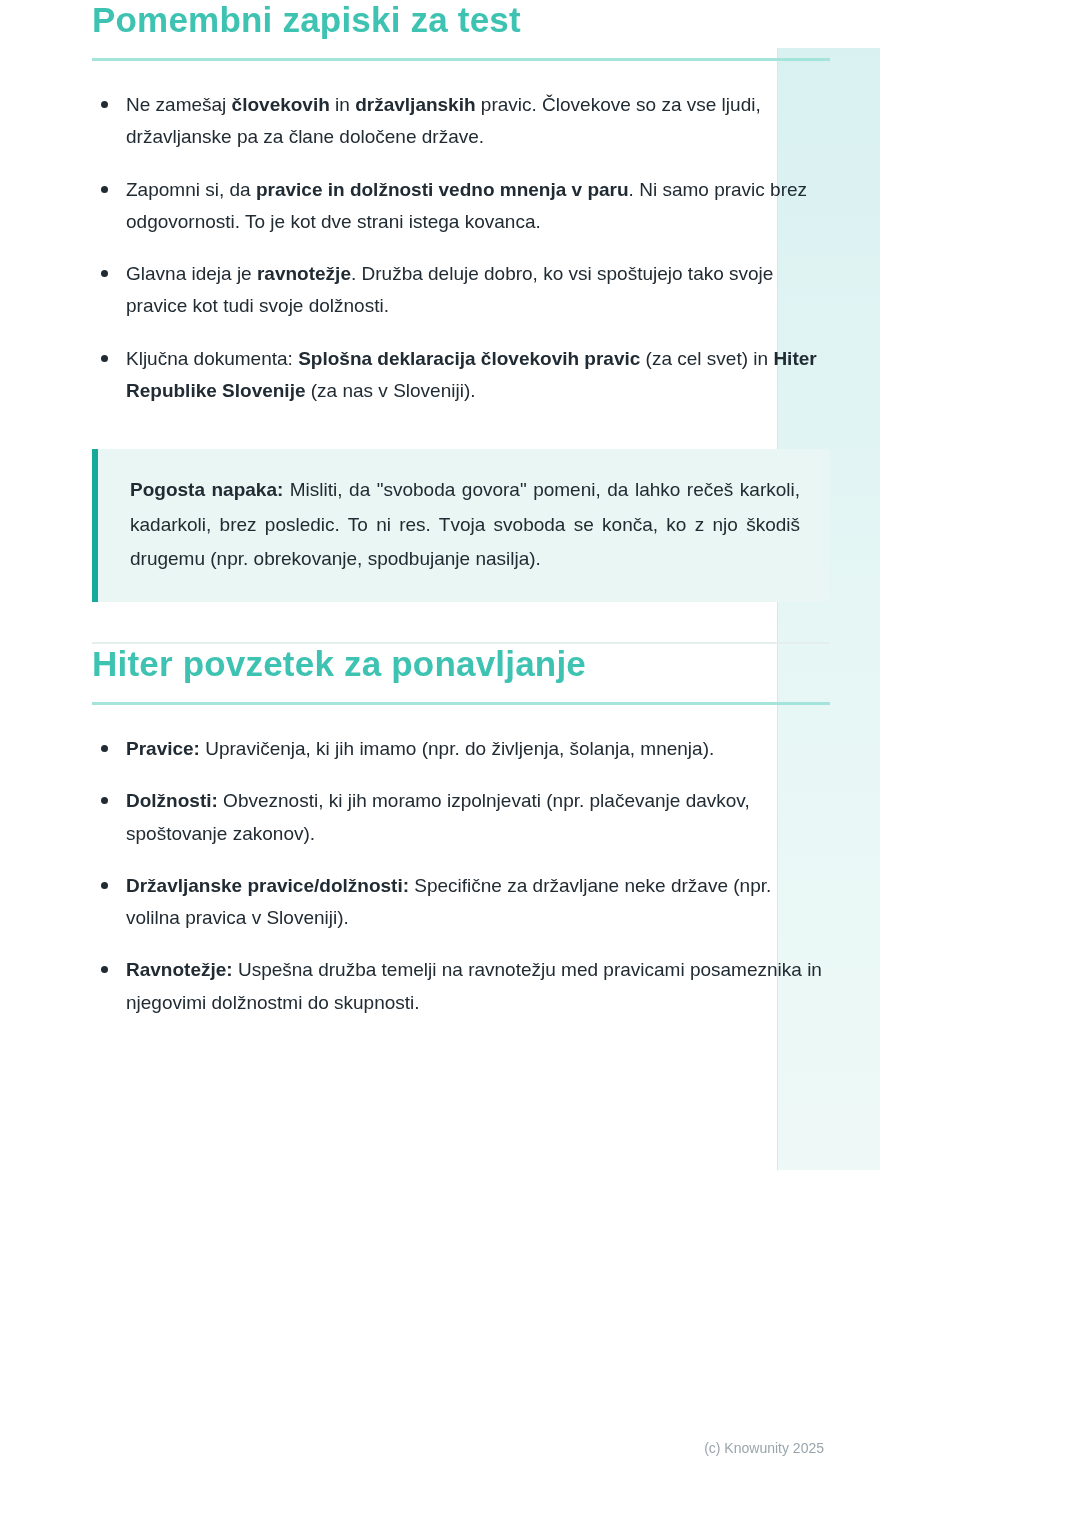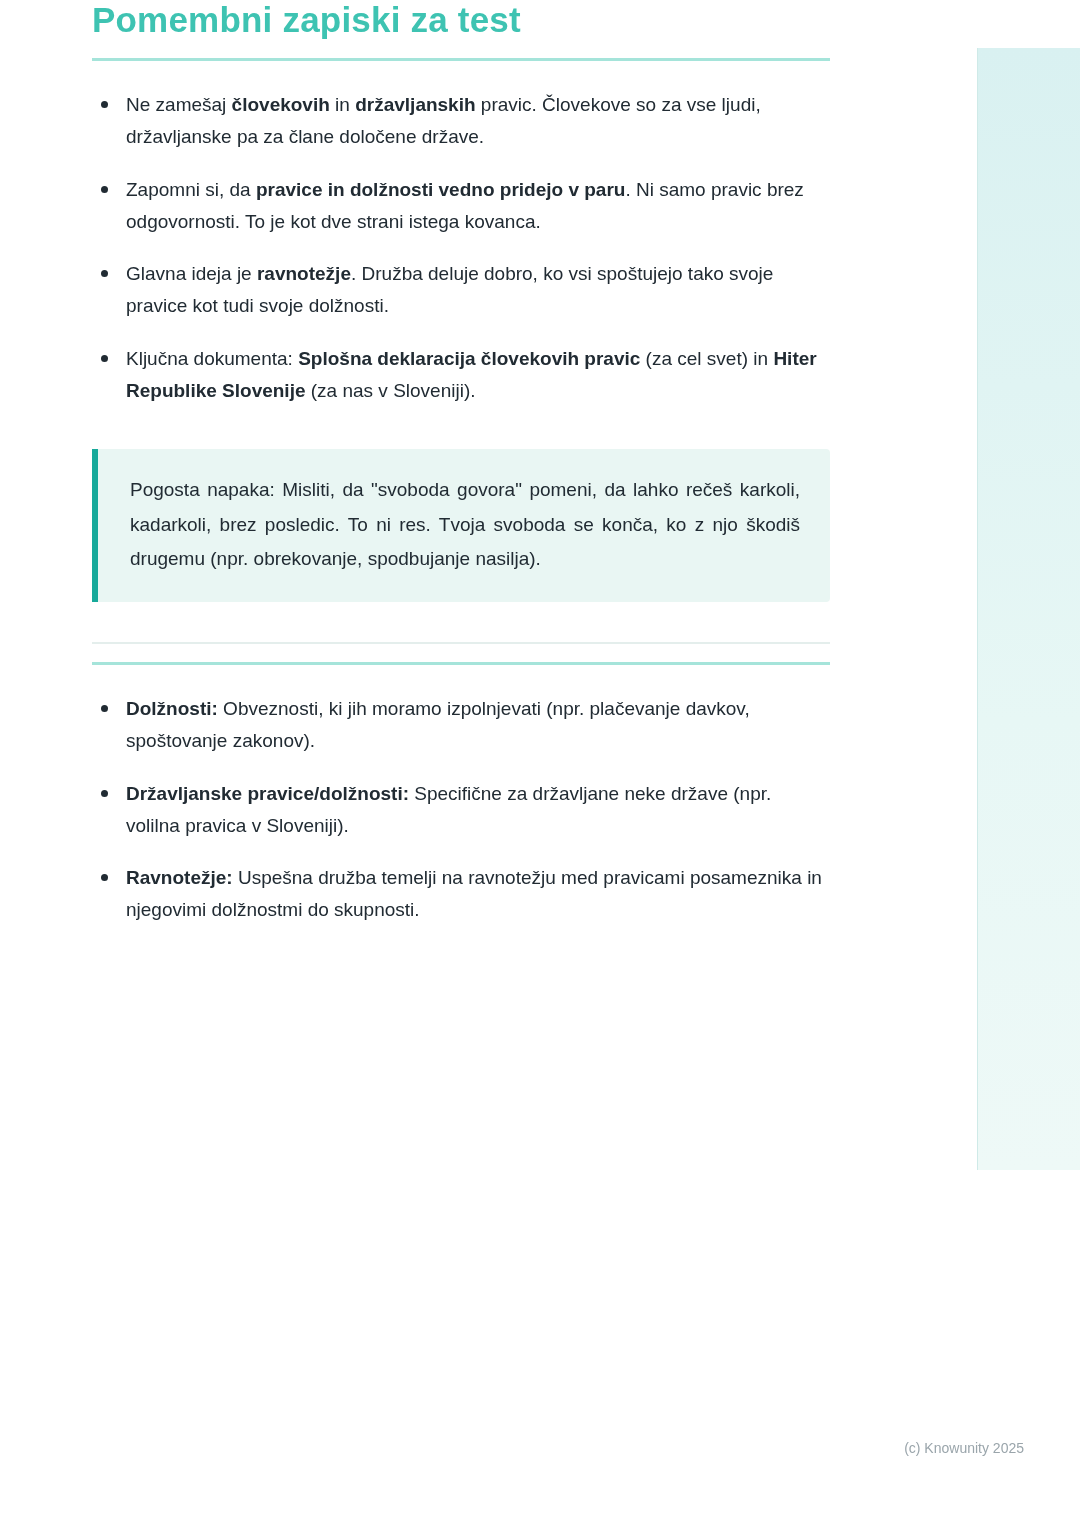"Pomembni zapiski za test" .page { width: 1080px -> 880px }
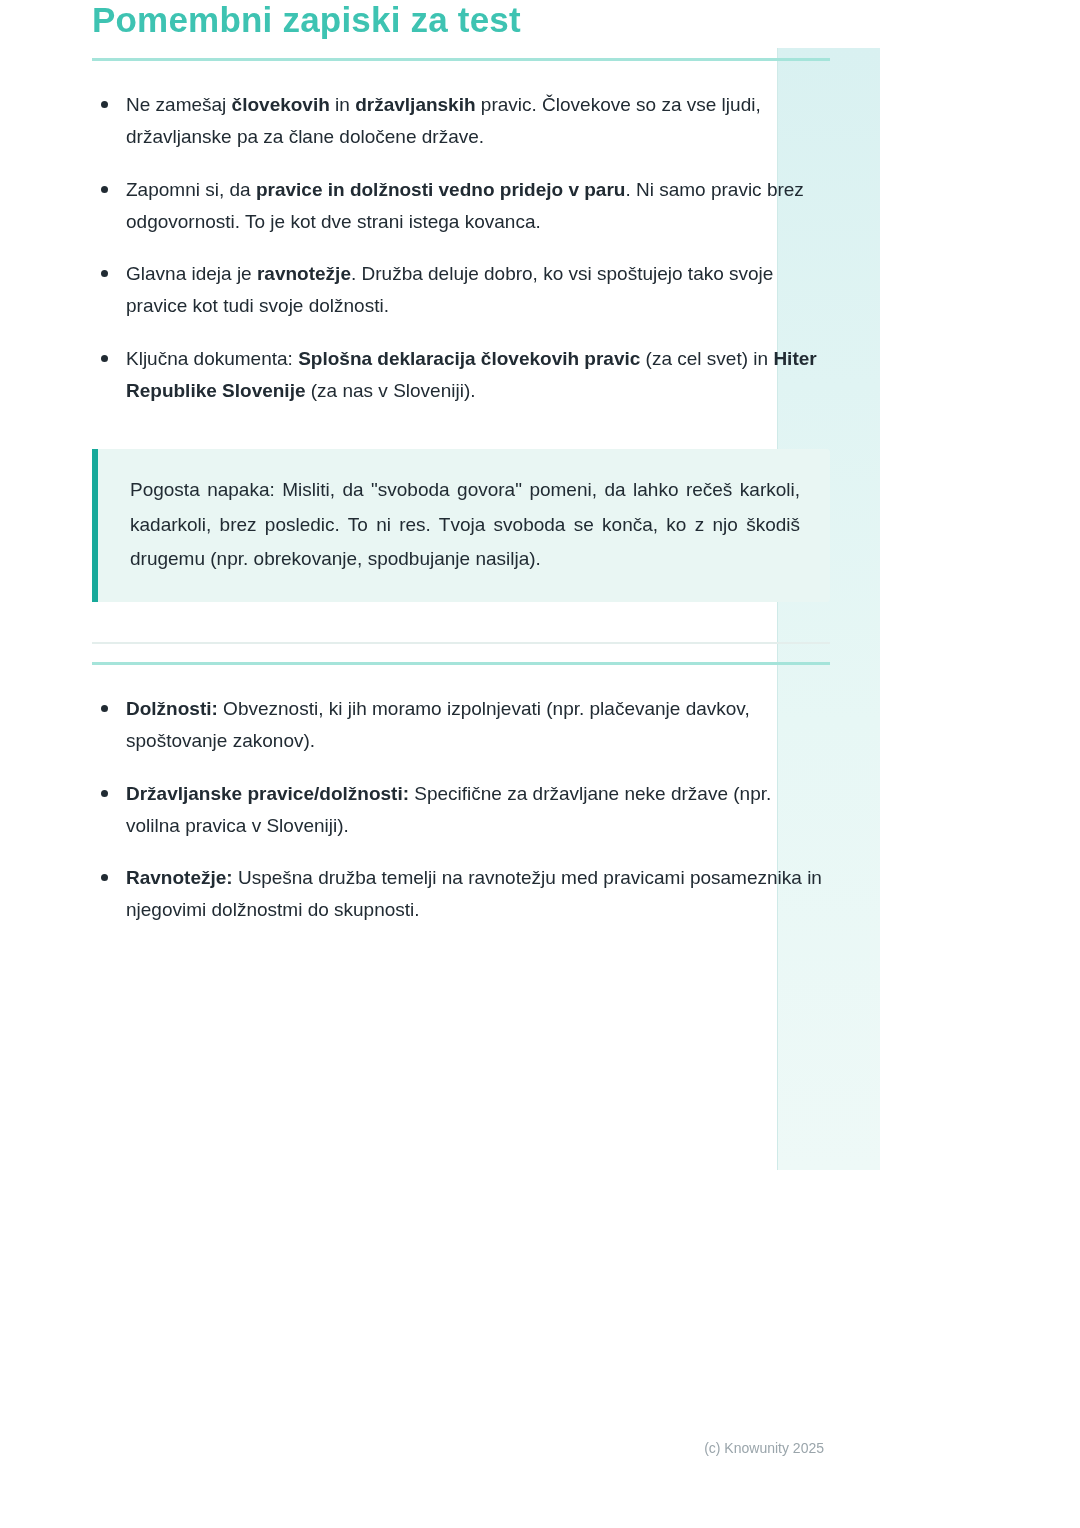"pravice in dolžnosti vedno pridejo" strong { text: pridejo -> mnenja }
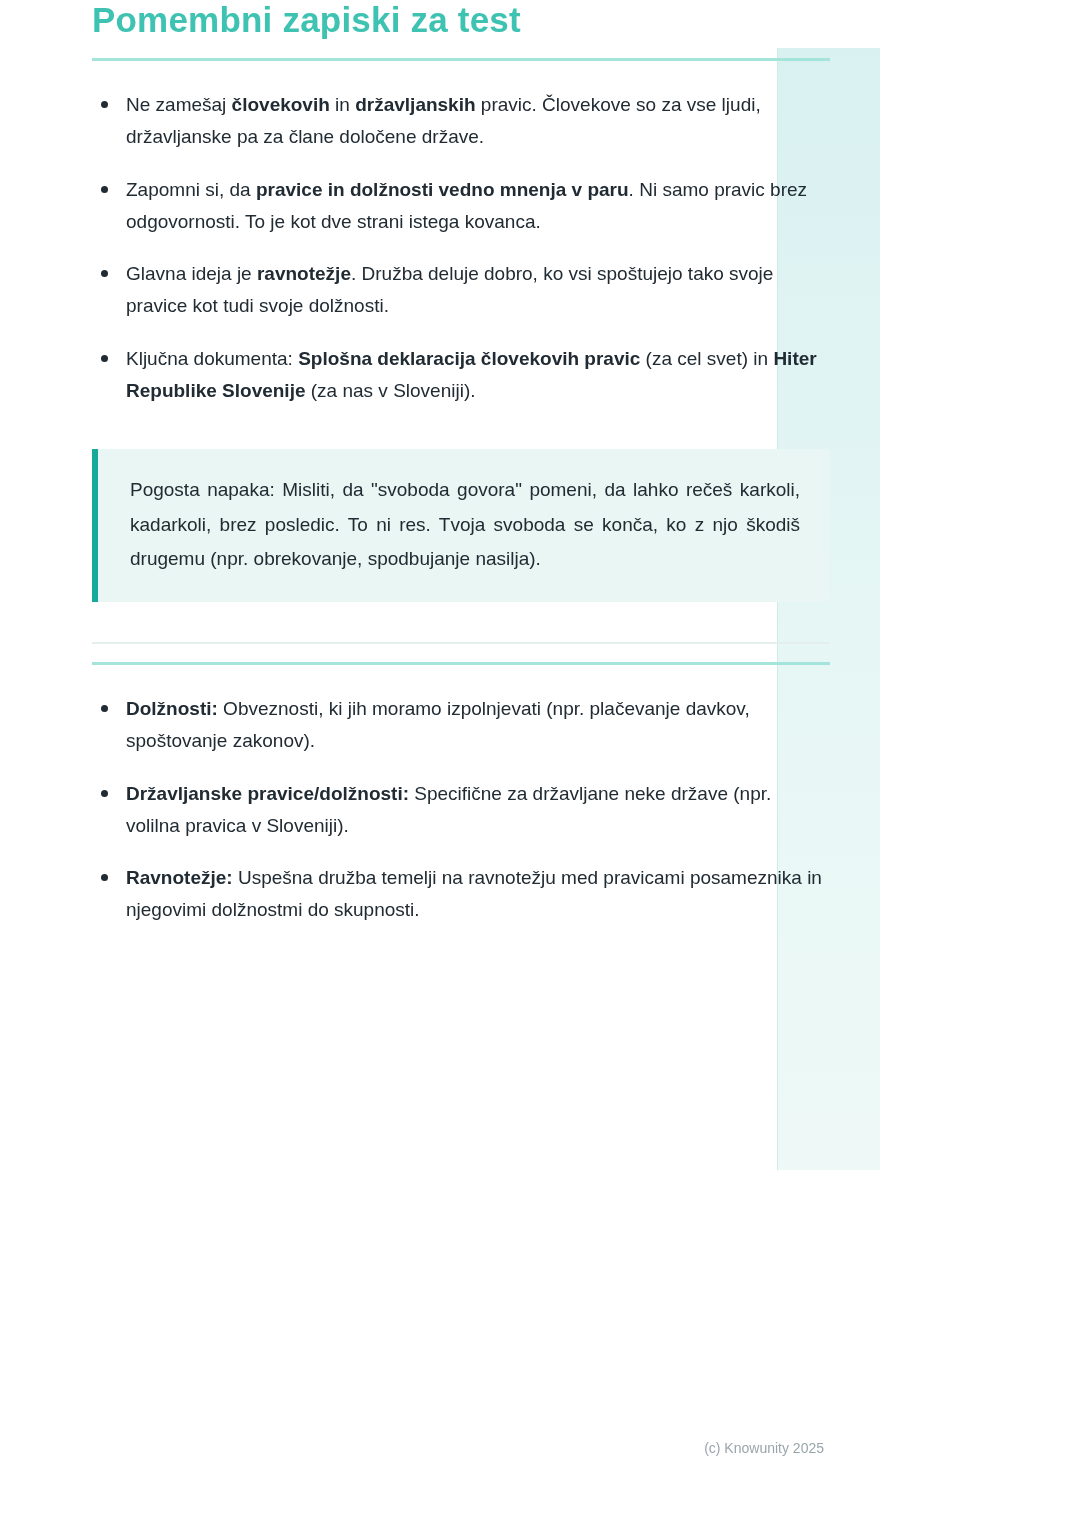"Pogosta napaka:" .callout p strong { font-weight: 400 -> 700 }
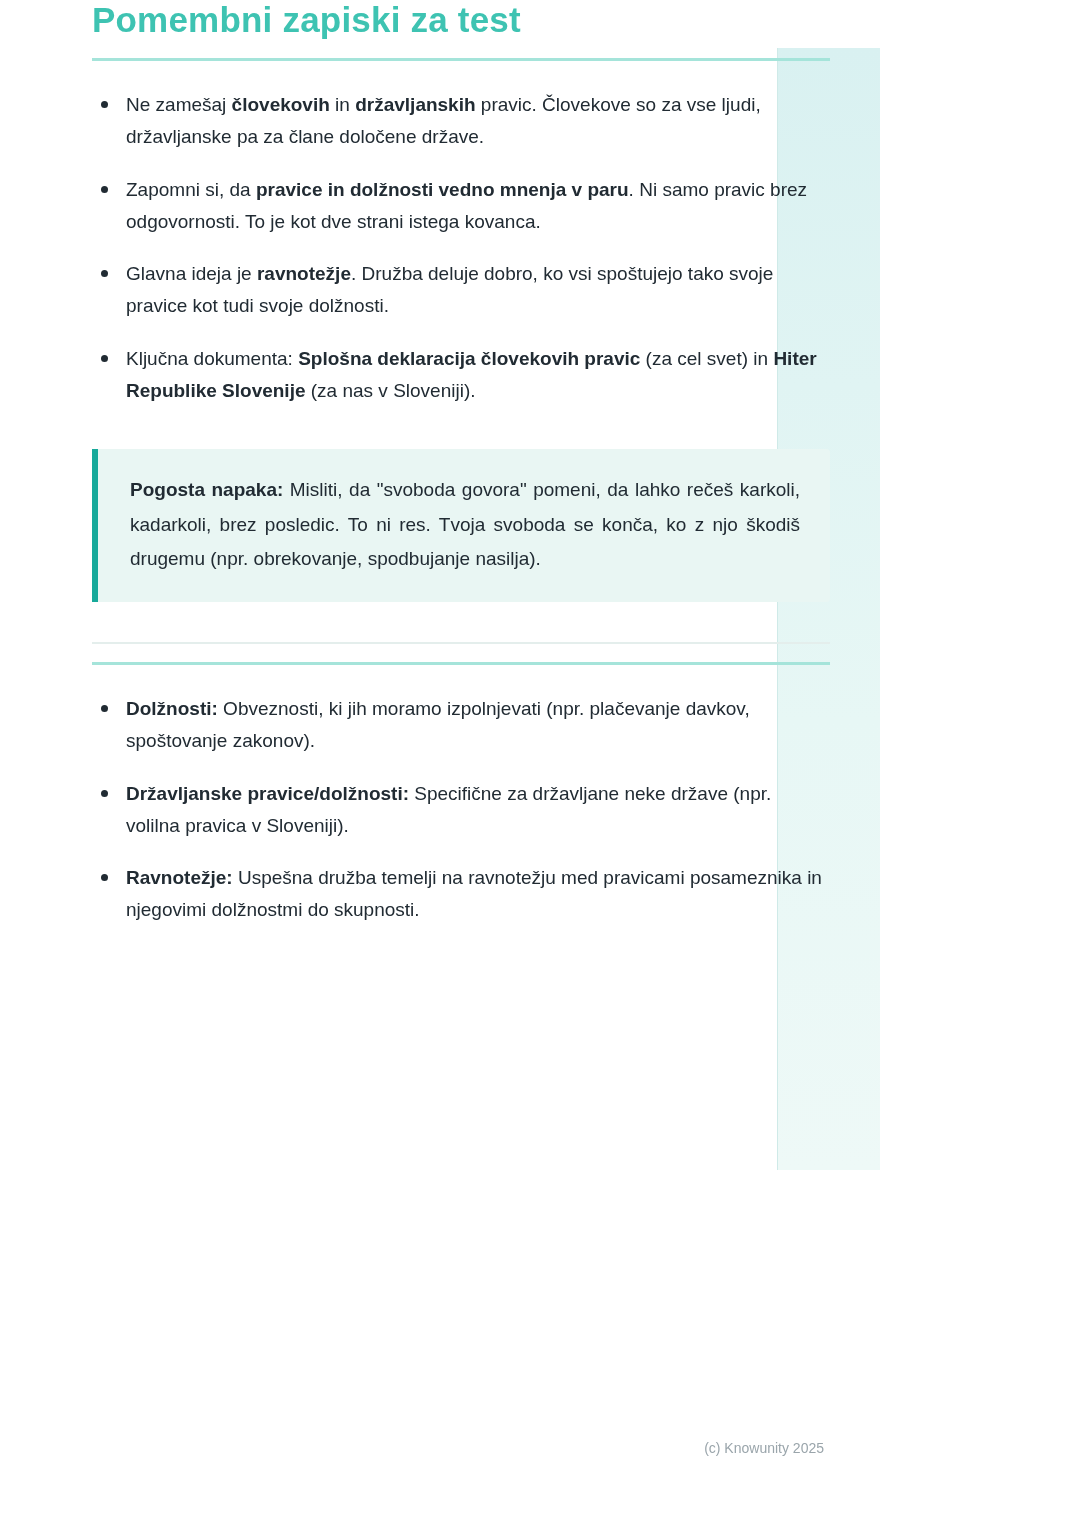"Hiter povzetek za ponavljanje" h1.section-title { html: none -> <h1>Hiter povzetek za ponavljanje</h1> }
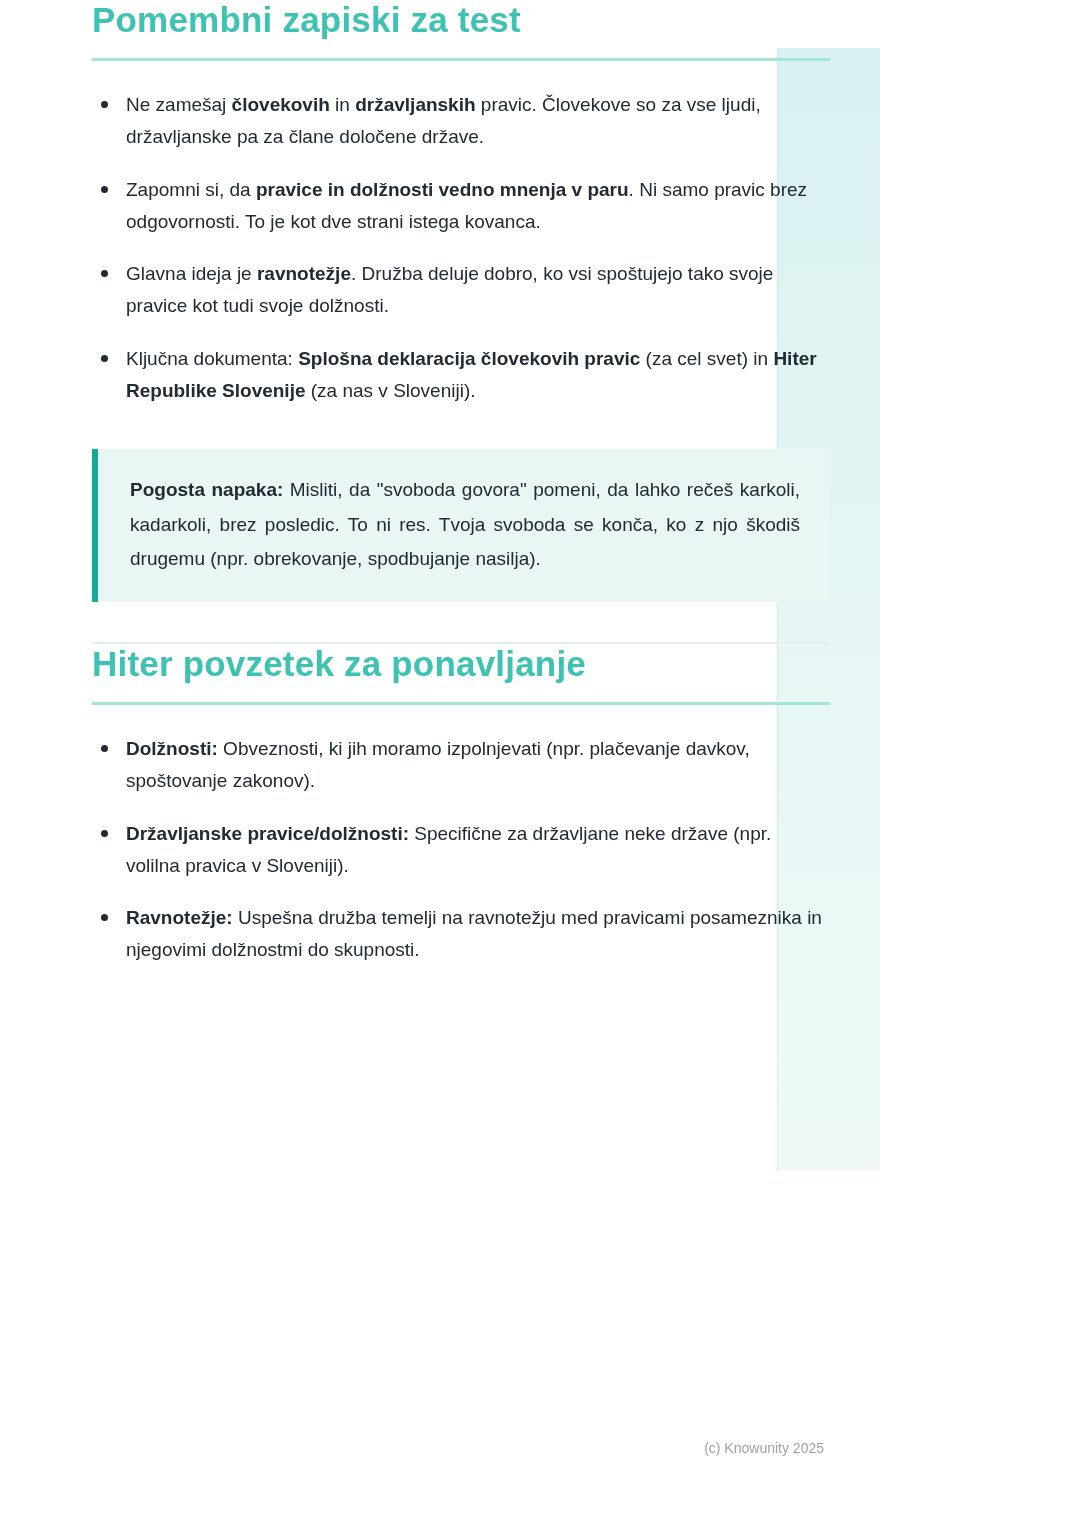"Pravice: Upravičenja, ki jih imamo" li { html: none -> <li><strong>Pravice:</strong><span> Upravičenja, ki jih imamo (npr. do življenja, šolanja, mnenja).</span></li> }
